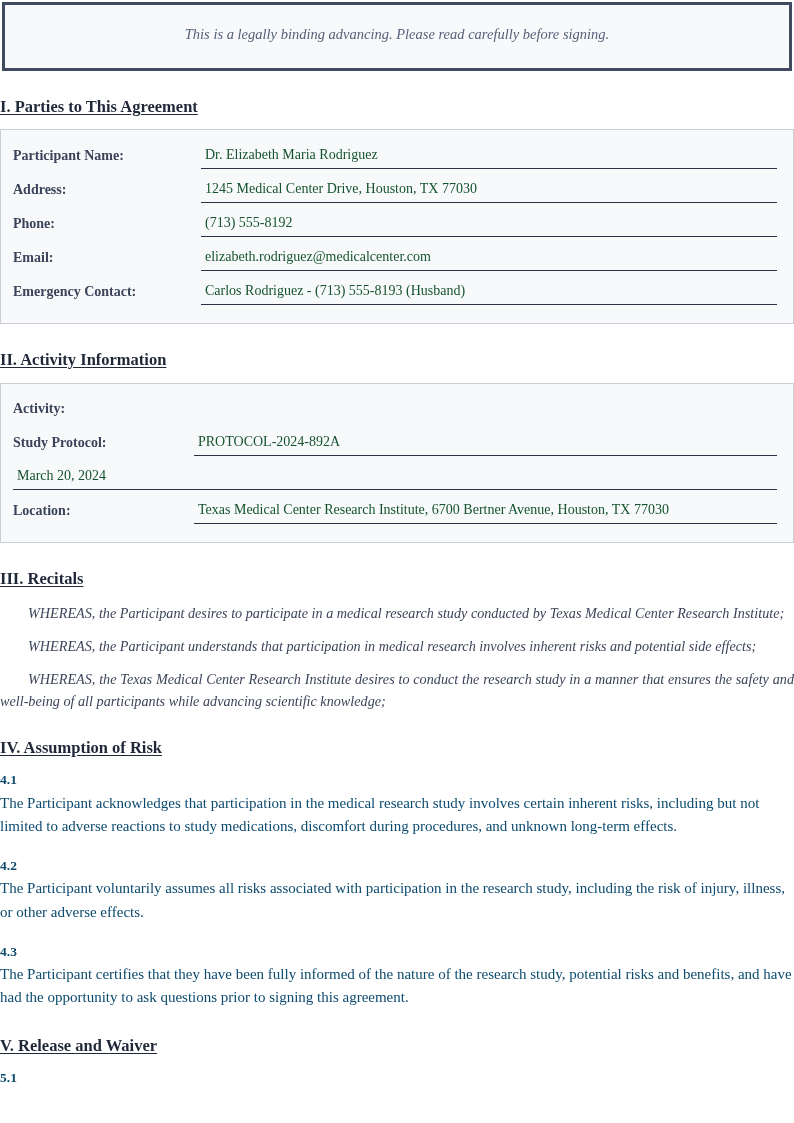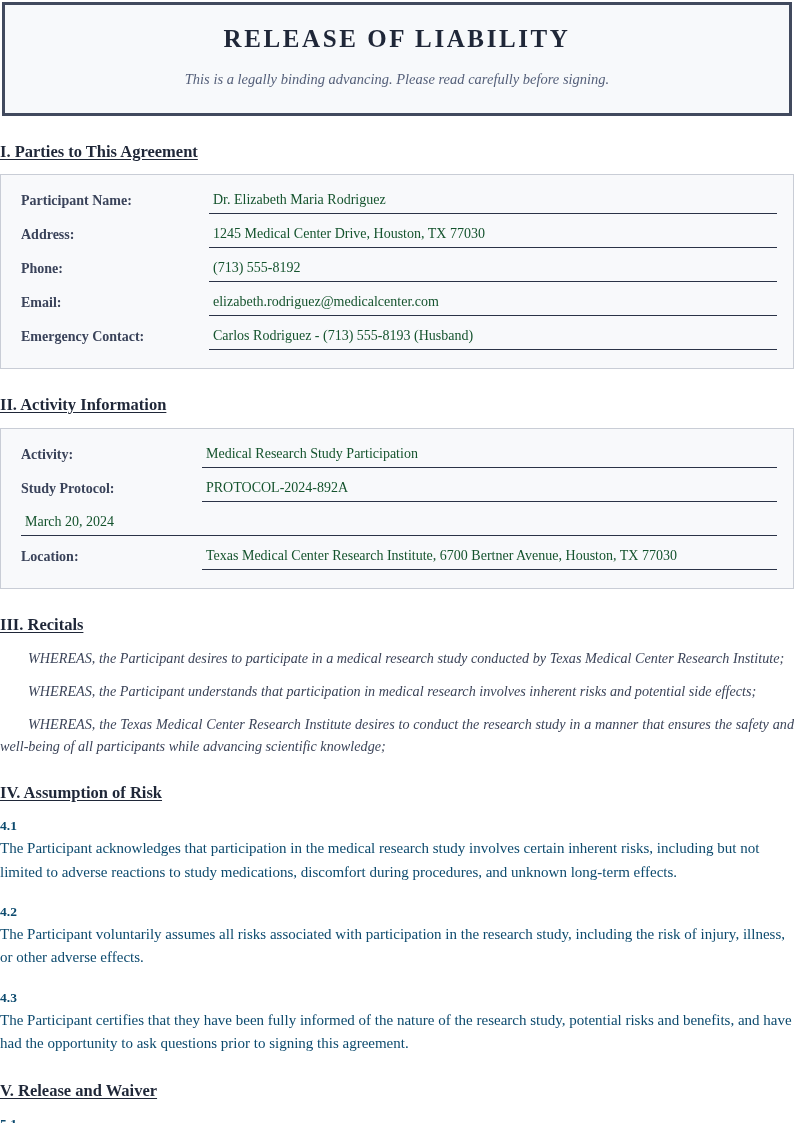"RELEASE OF LIABILITY" div.doc-title { html: <div>RELEASE OF LIABILITY</div> -> none }
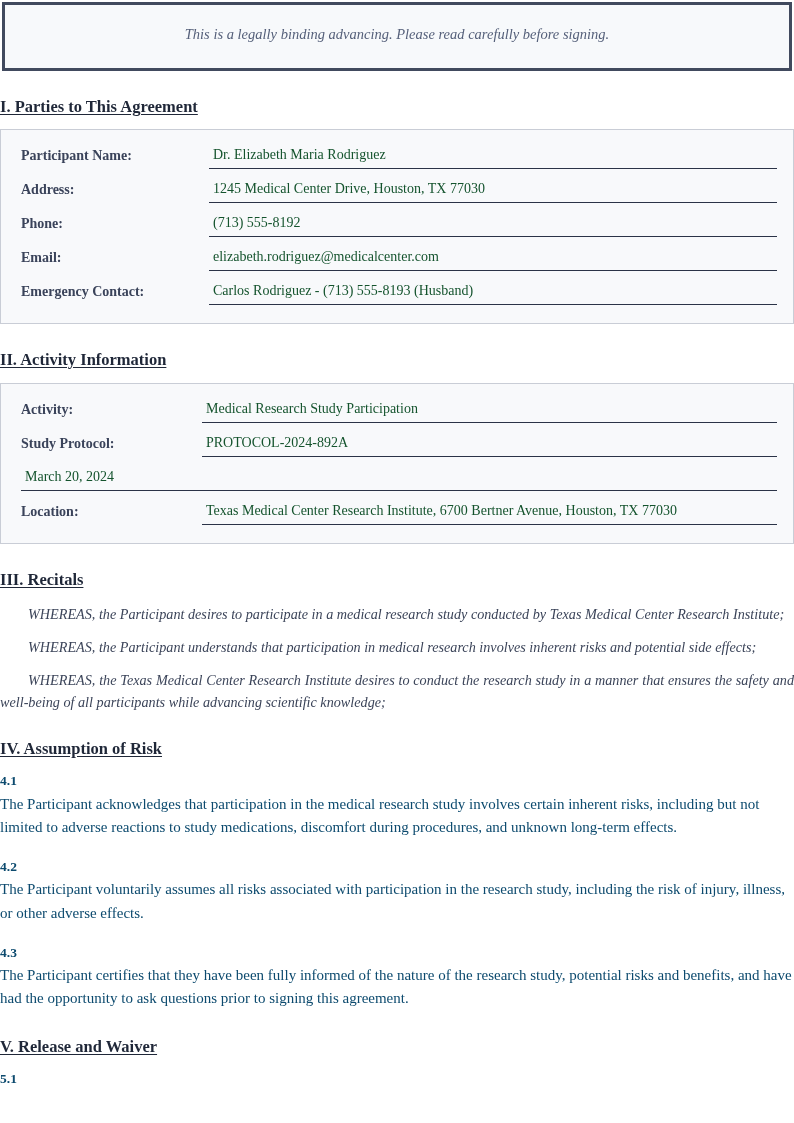"Participant Name:" .info-box { padding: 14px 16px 16px 20px -> 14px 16px 16px 12px }
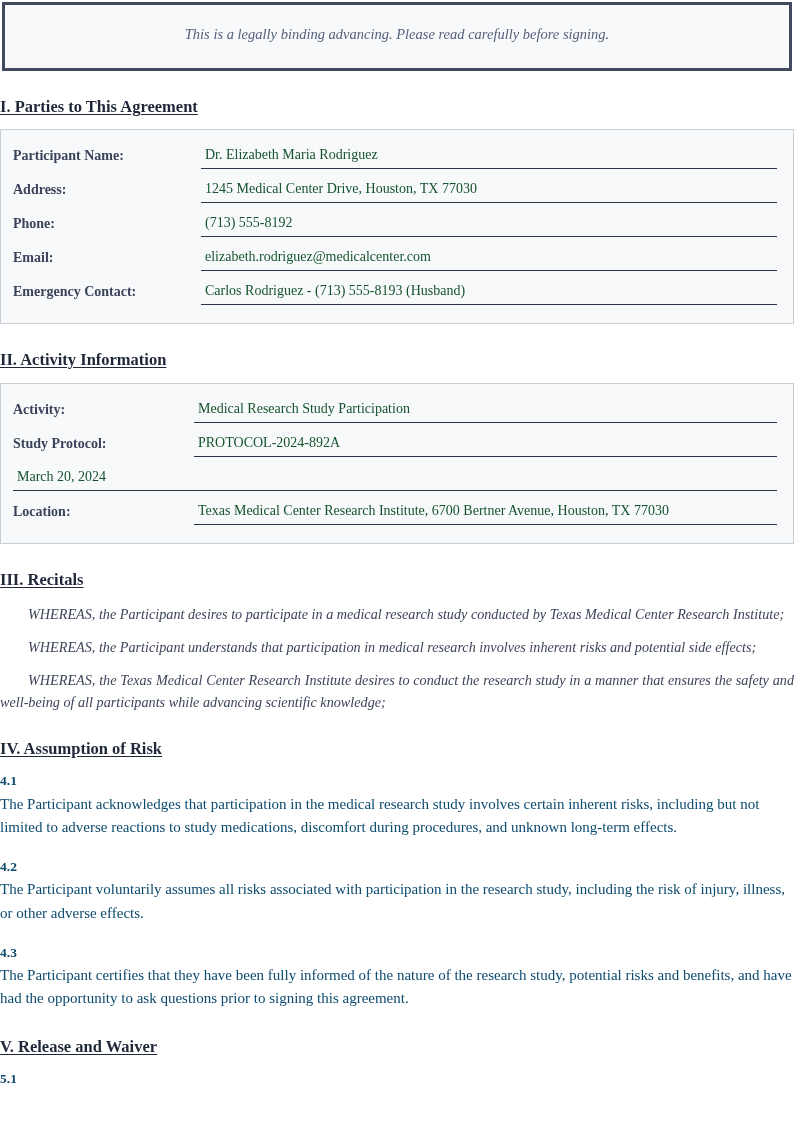"Medical Research Study Participation" div.field-value { html: <div>Medical Research Study Participation</div> -> none }
